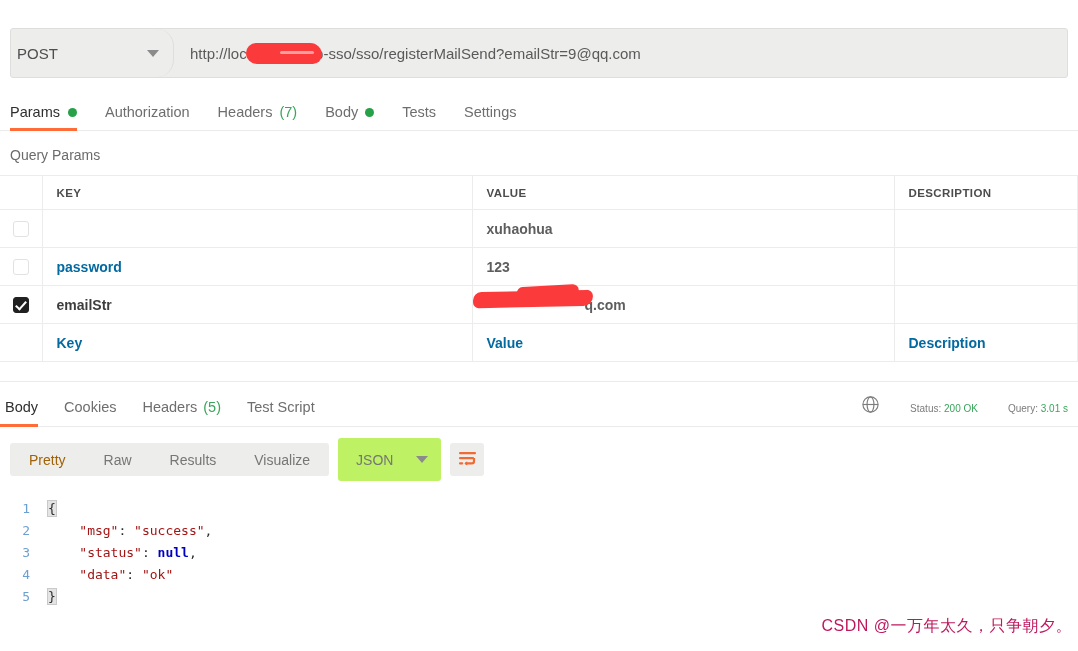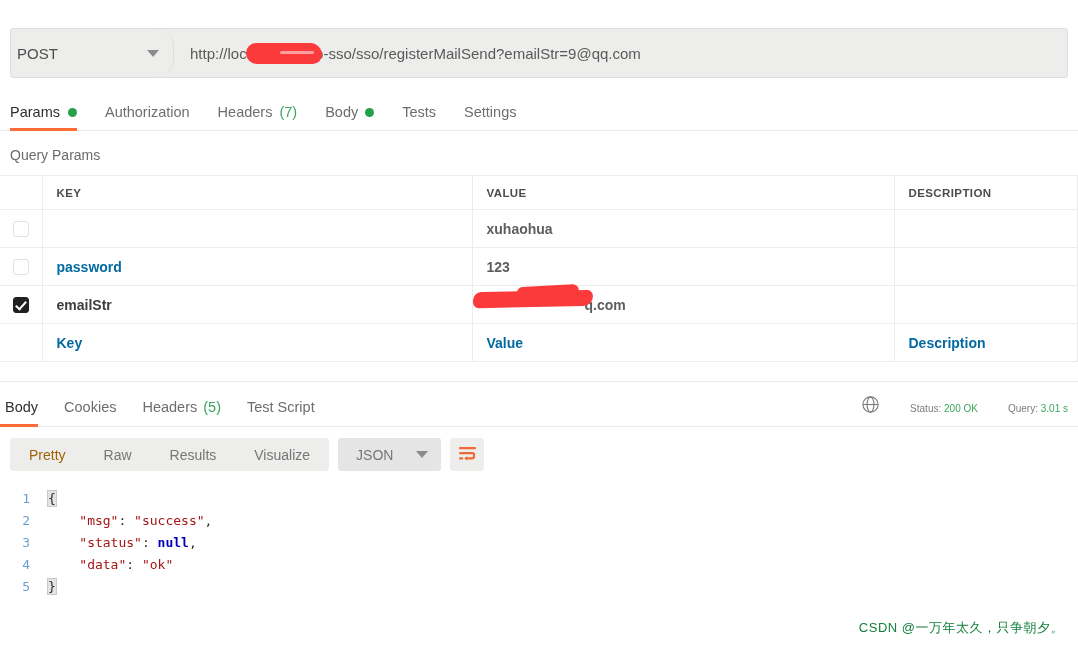"JSON" .json-sel { background: #e5e5e5 -> #bef264; height: 33px -> 43px }
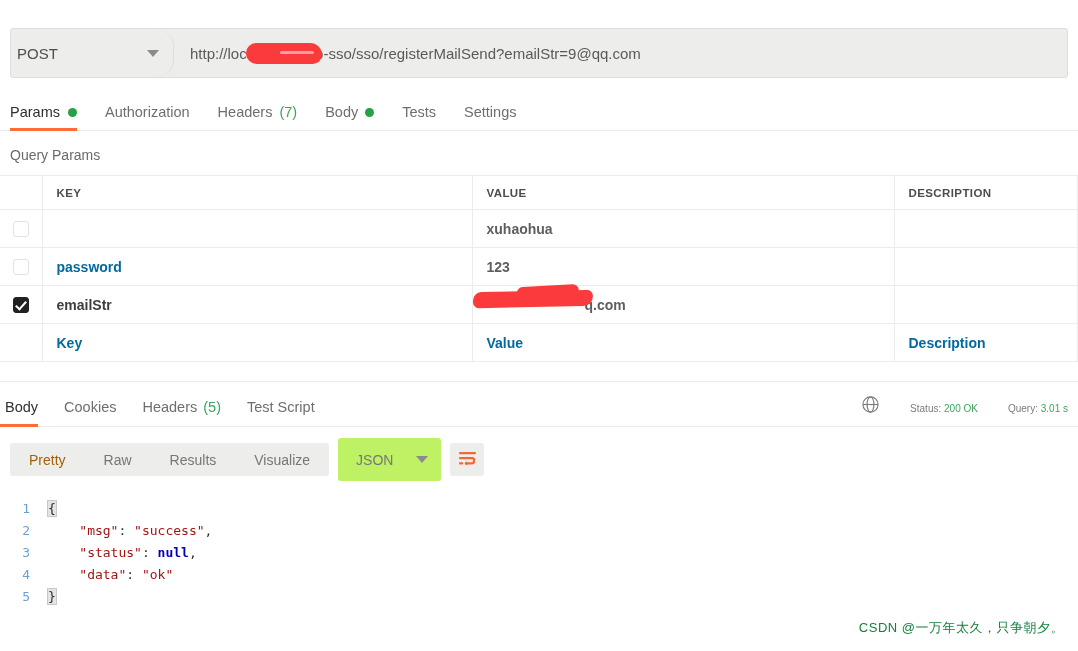"CSDN @一万年太久，只争朝夕。" .watermark { color: #15803d -> #be185d; font-size: 13px -> 16px; right: 14px -> 6px }
